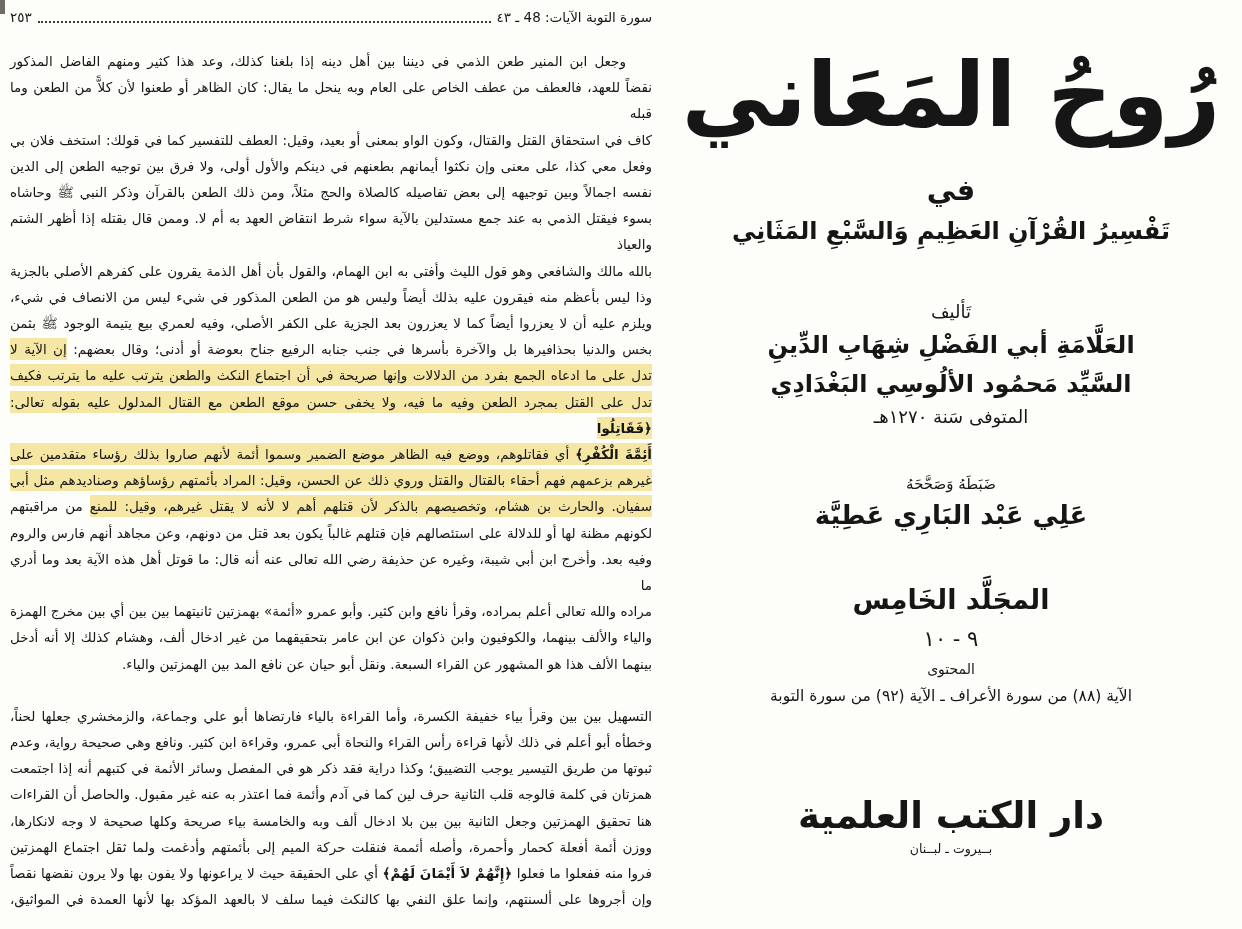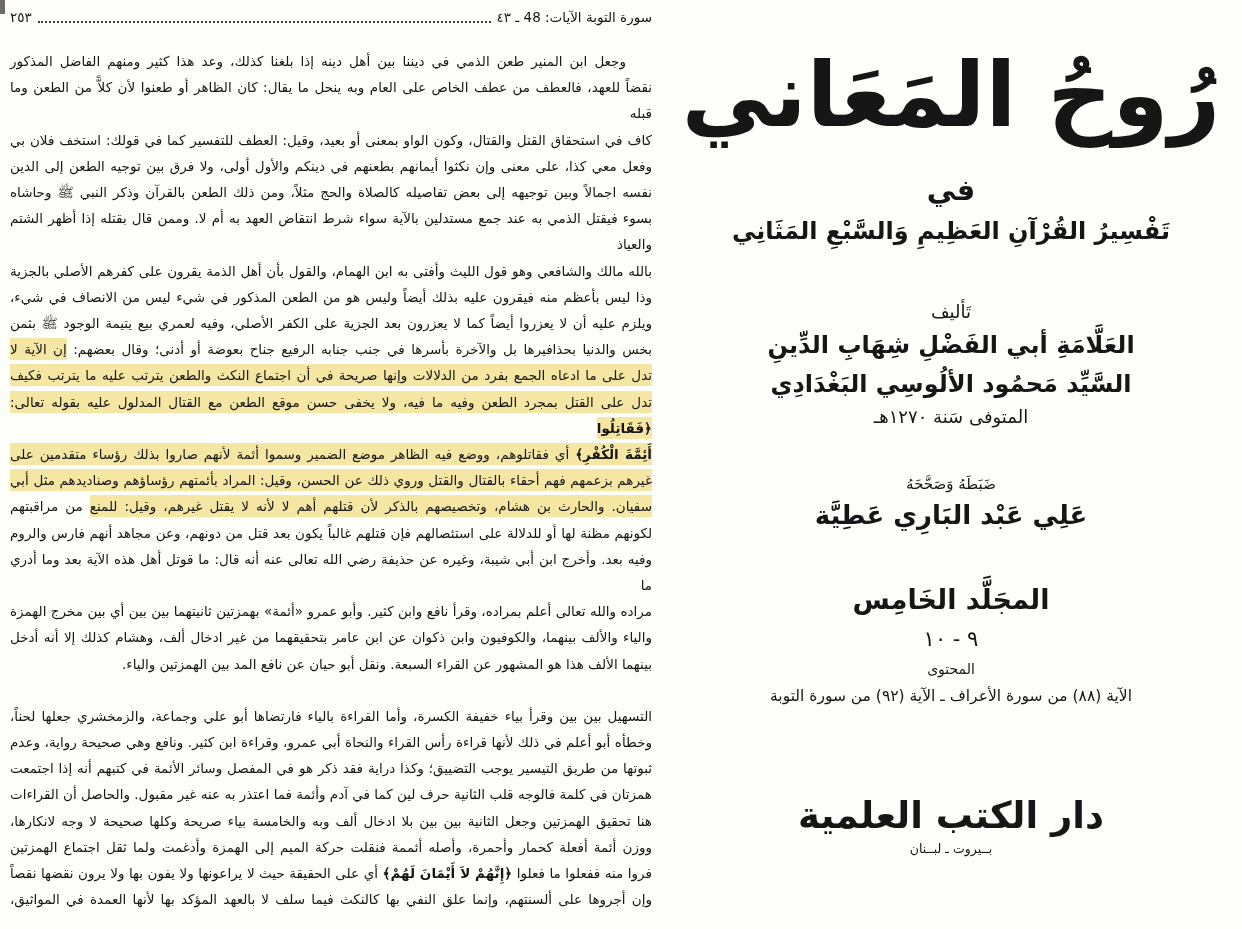"ووزن أئمة أفعلة كحمار وأحمرة،" span.seg { text: الهمزة -> بأئمتهم }
